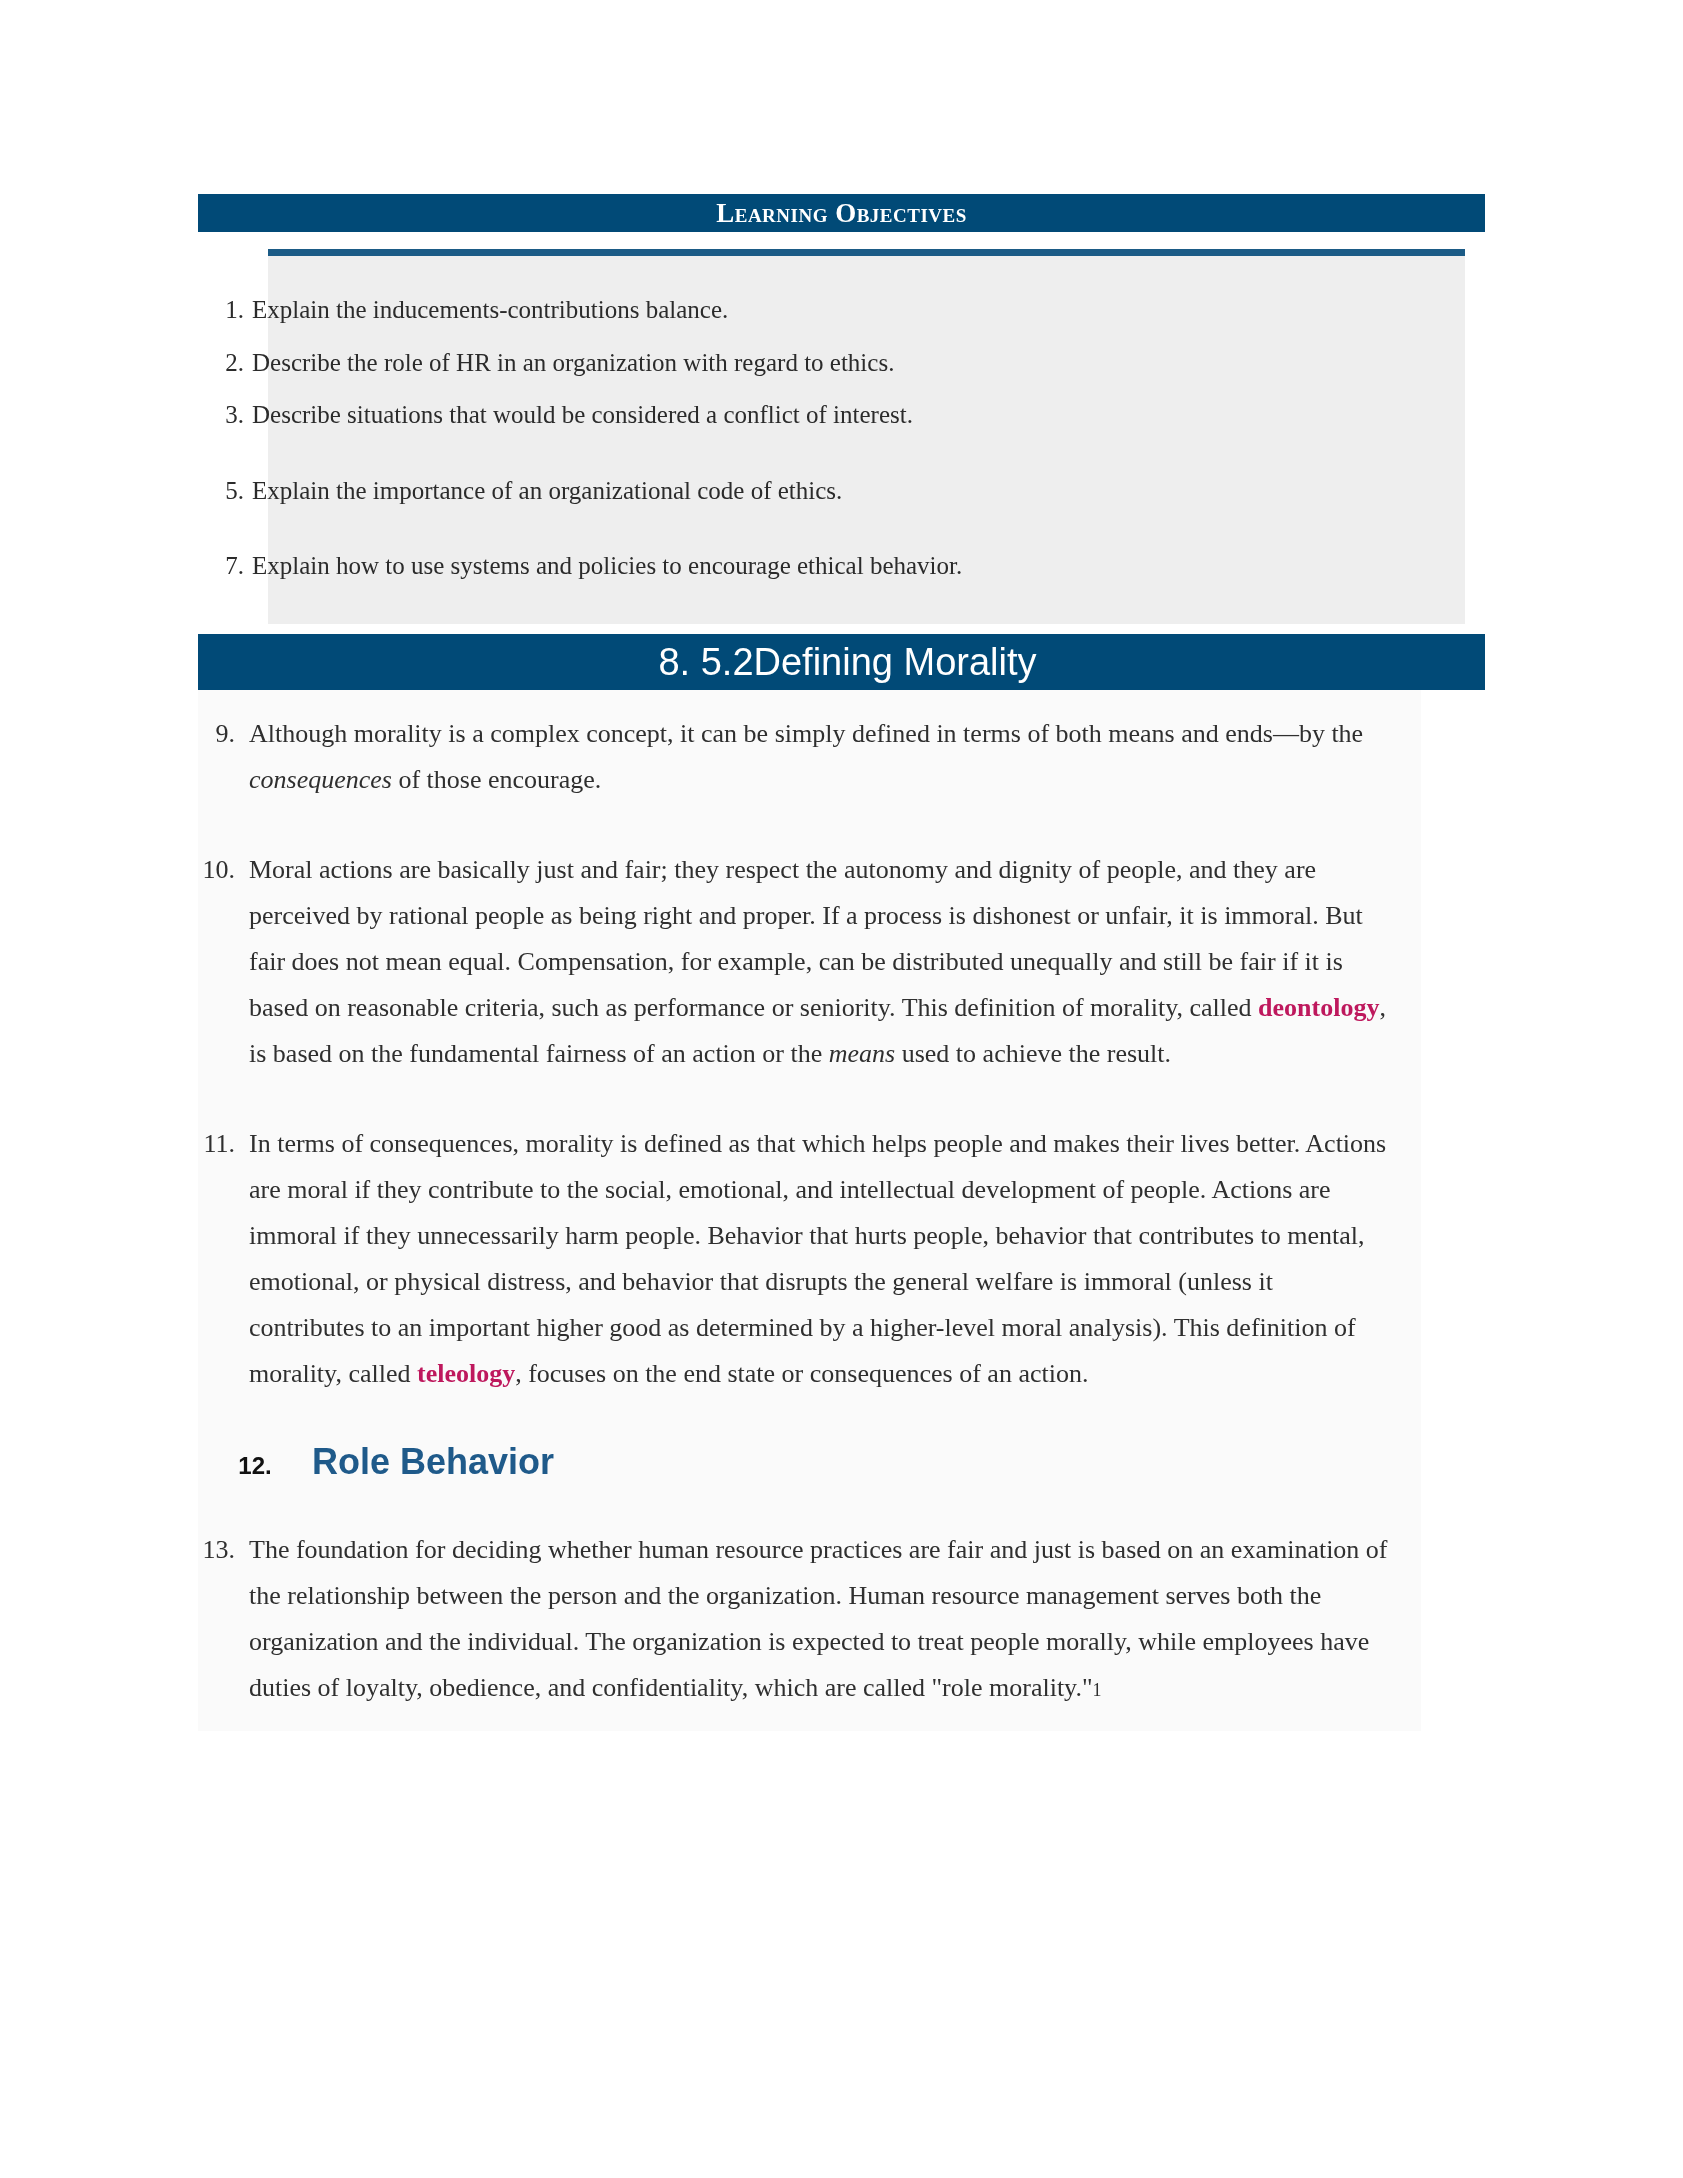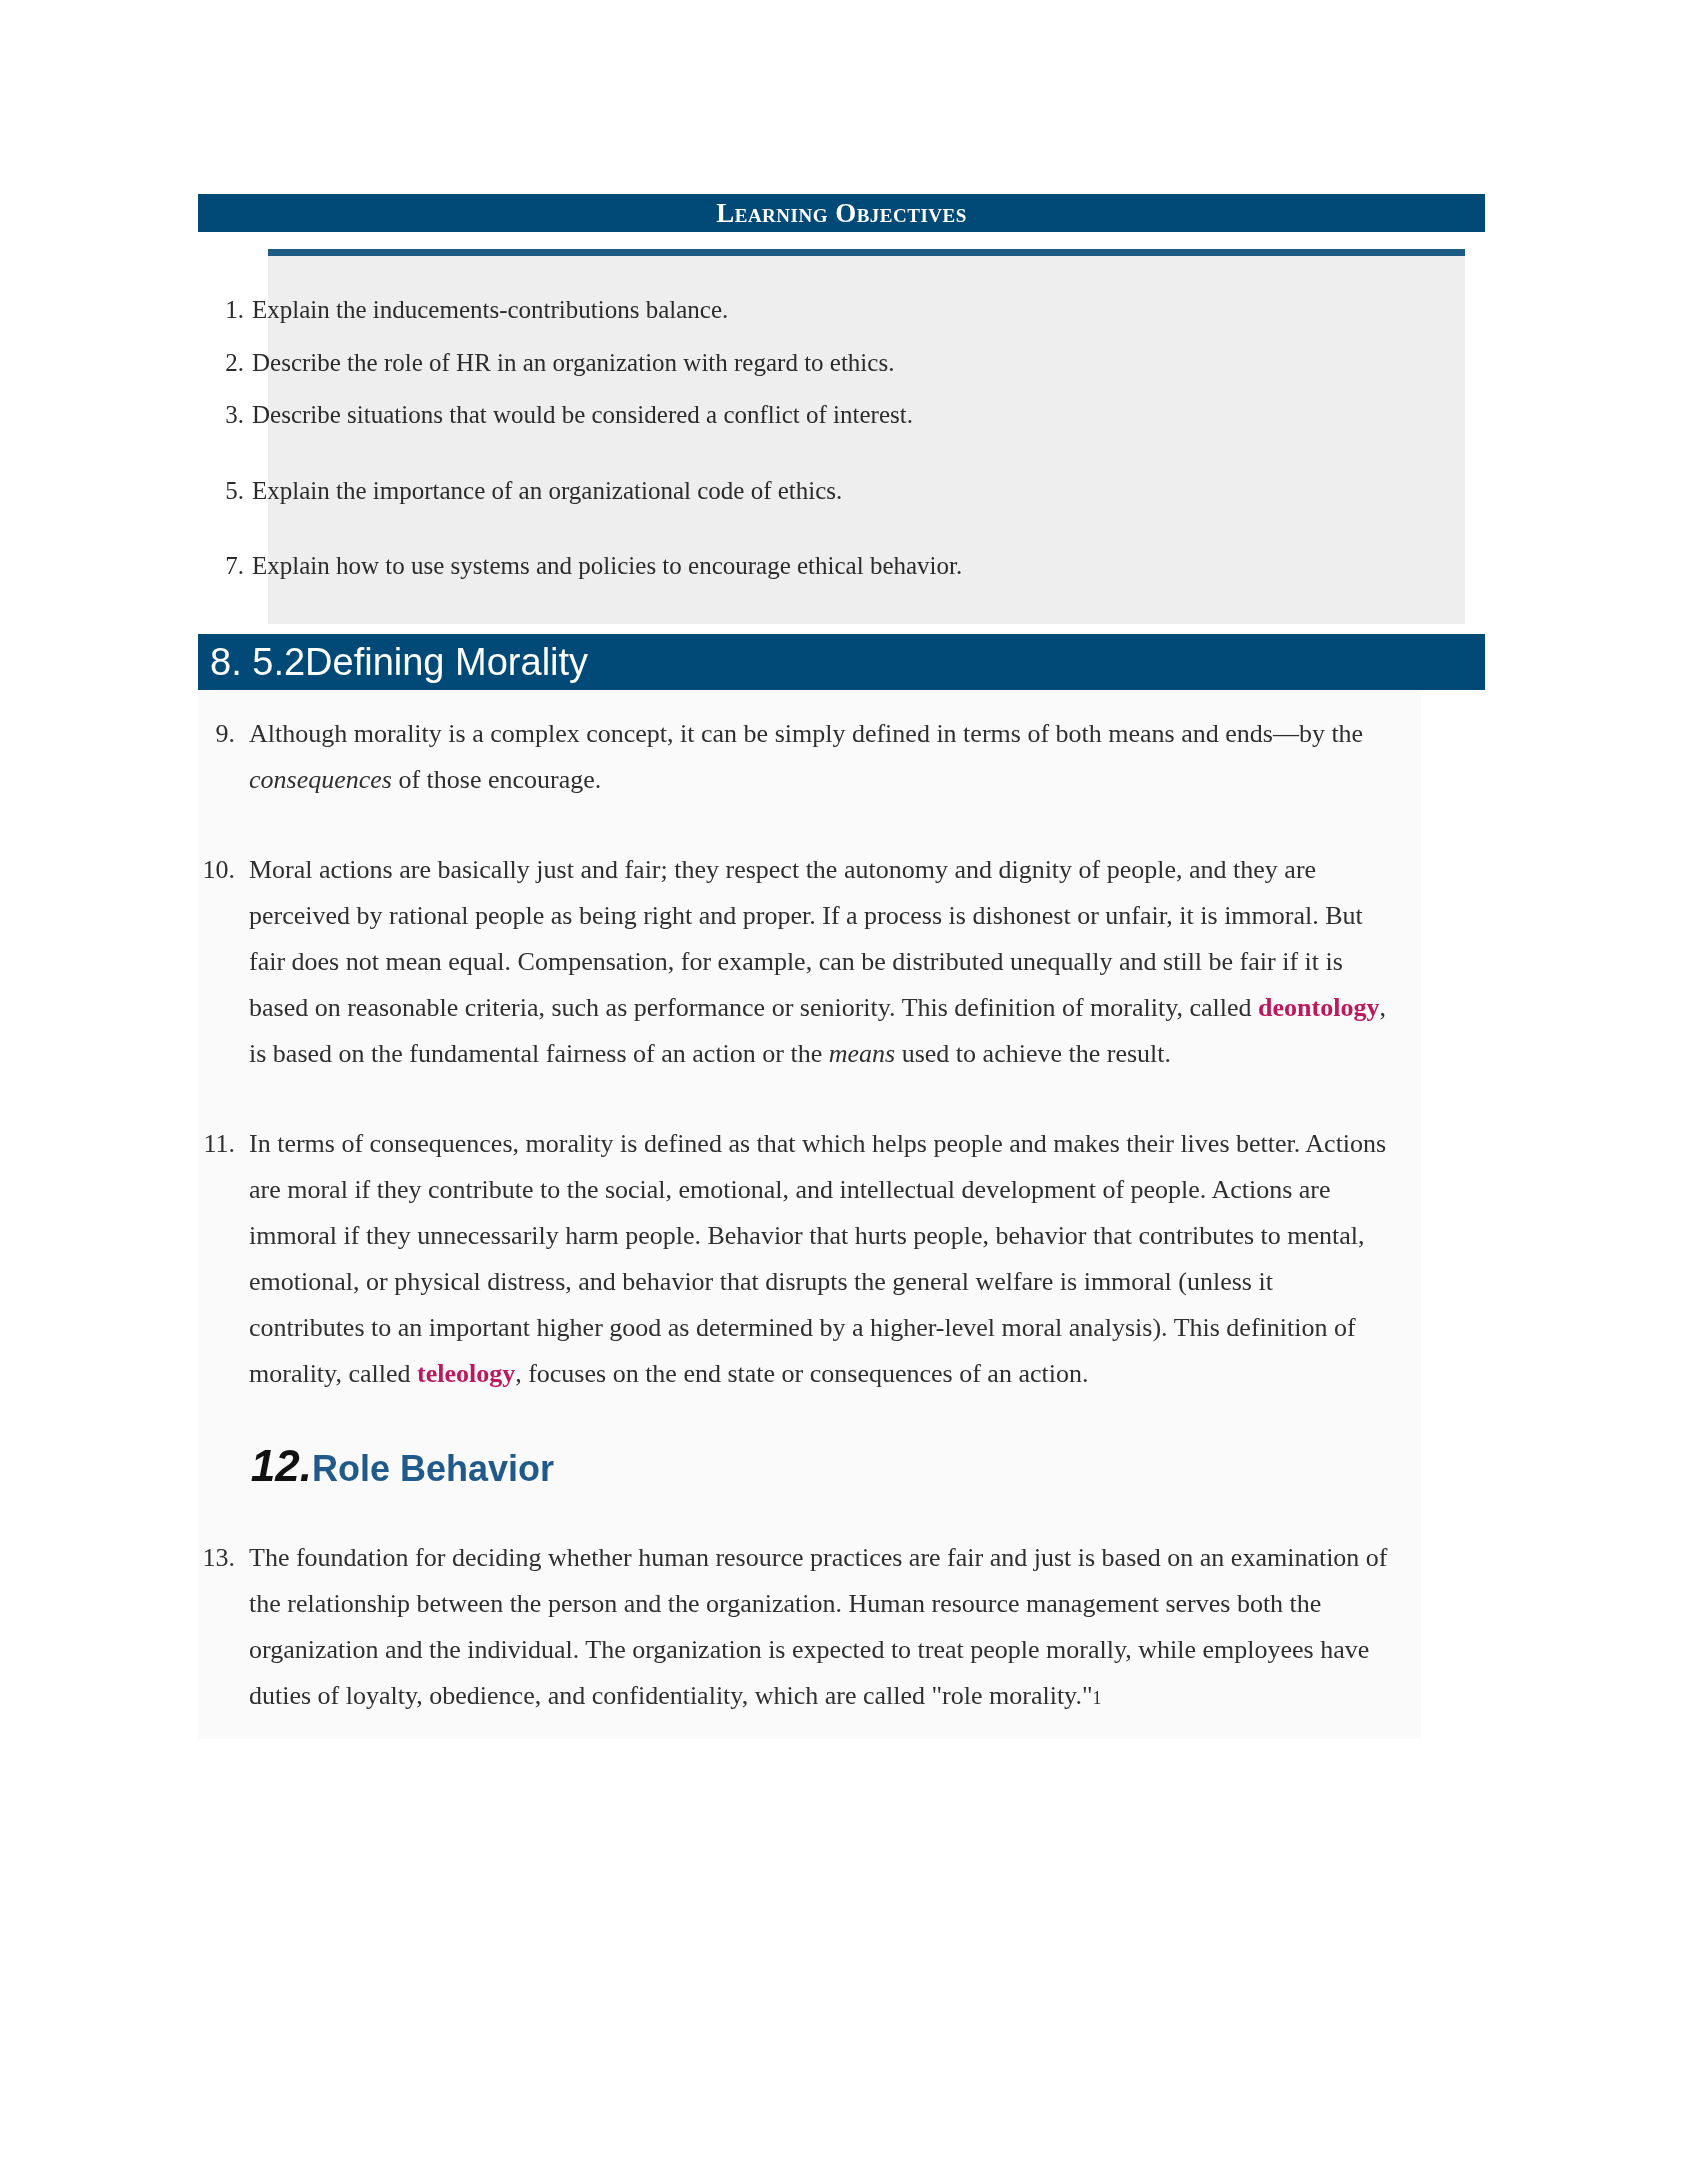"8. 5.2Defining Morality" .section-bar { justify-content: none -> center }
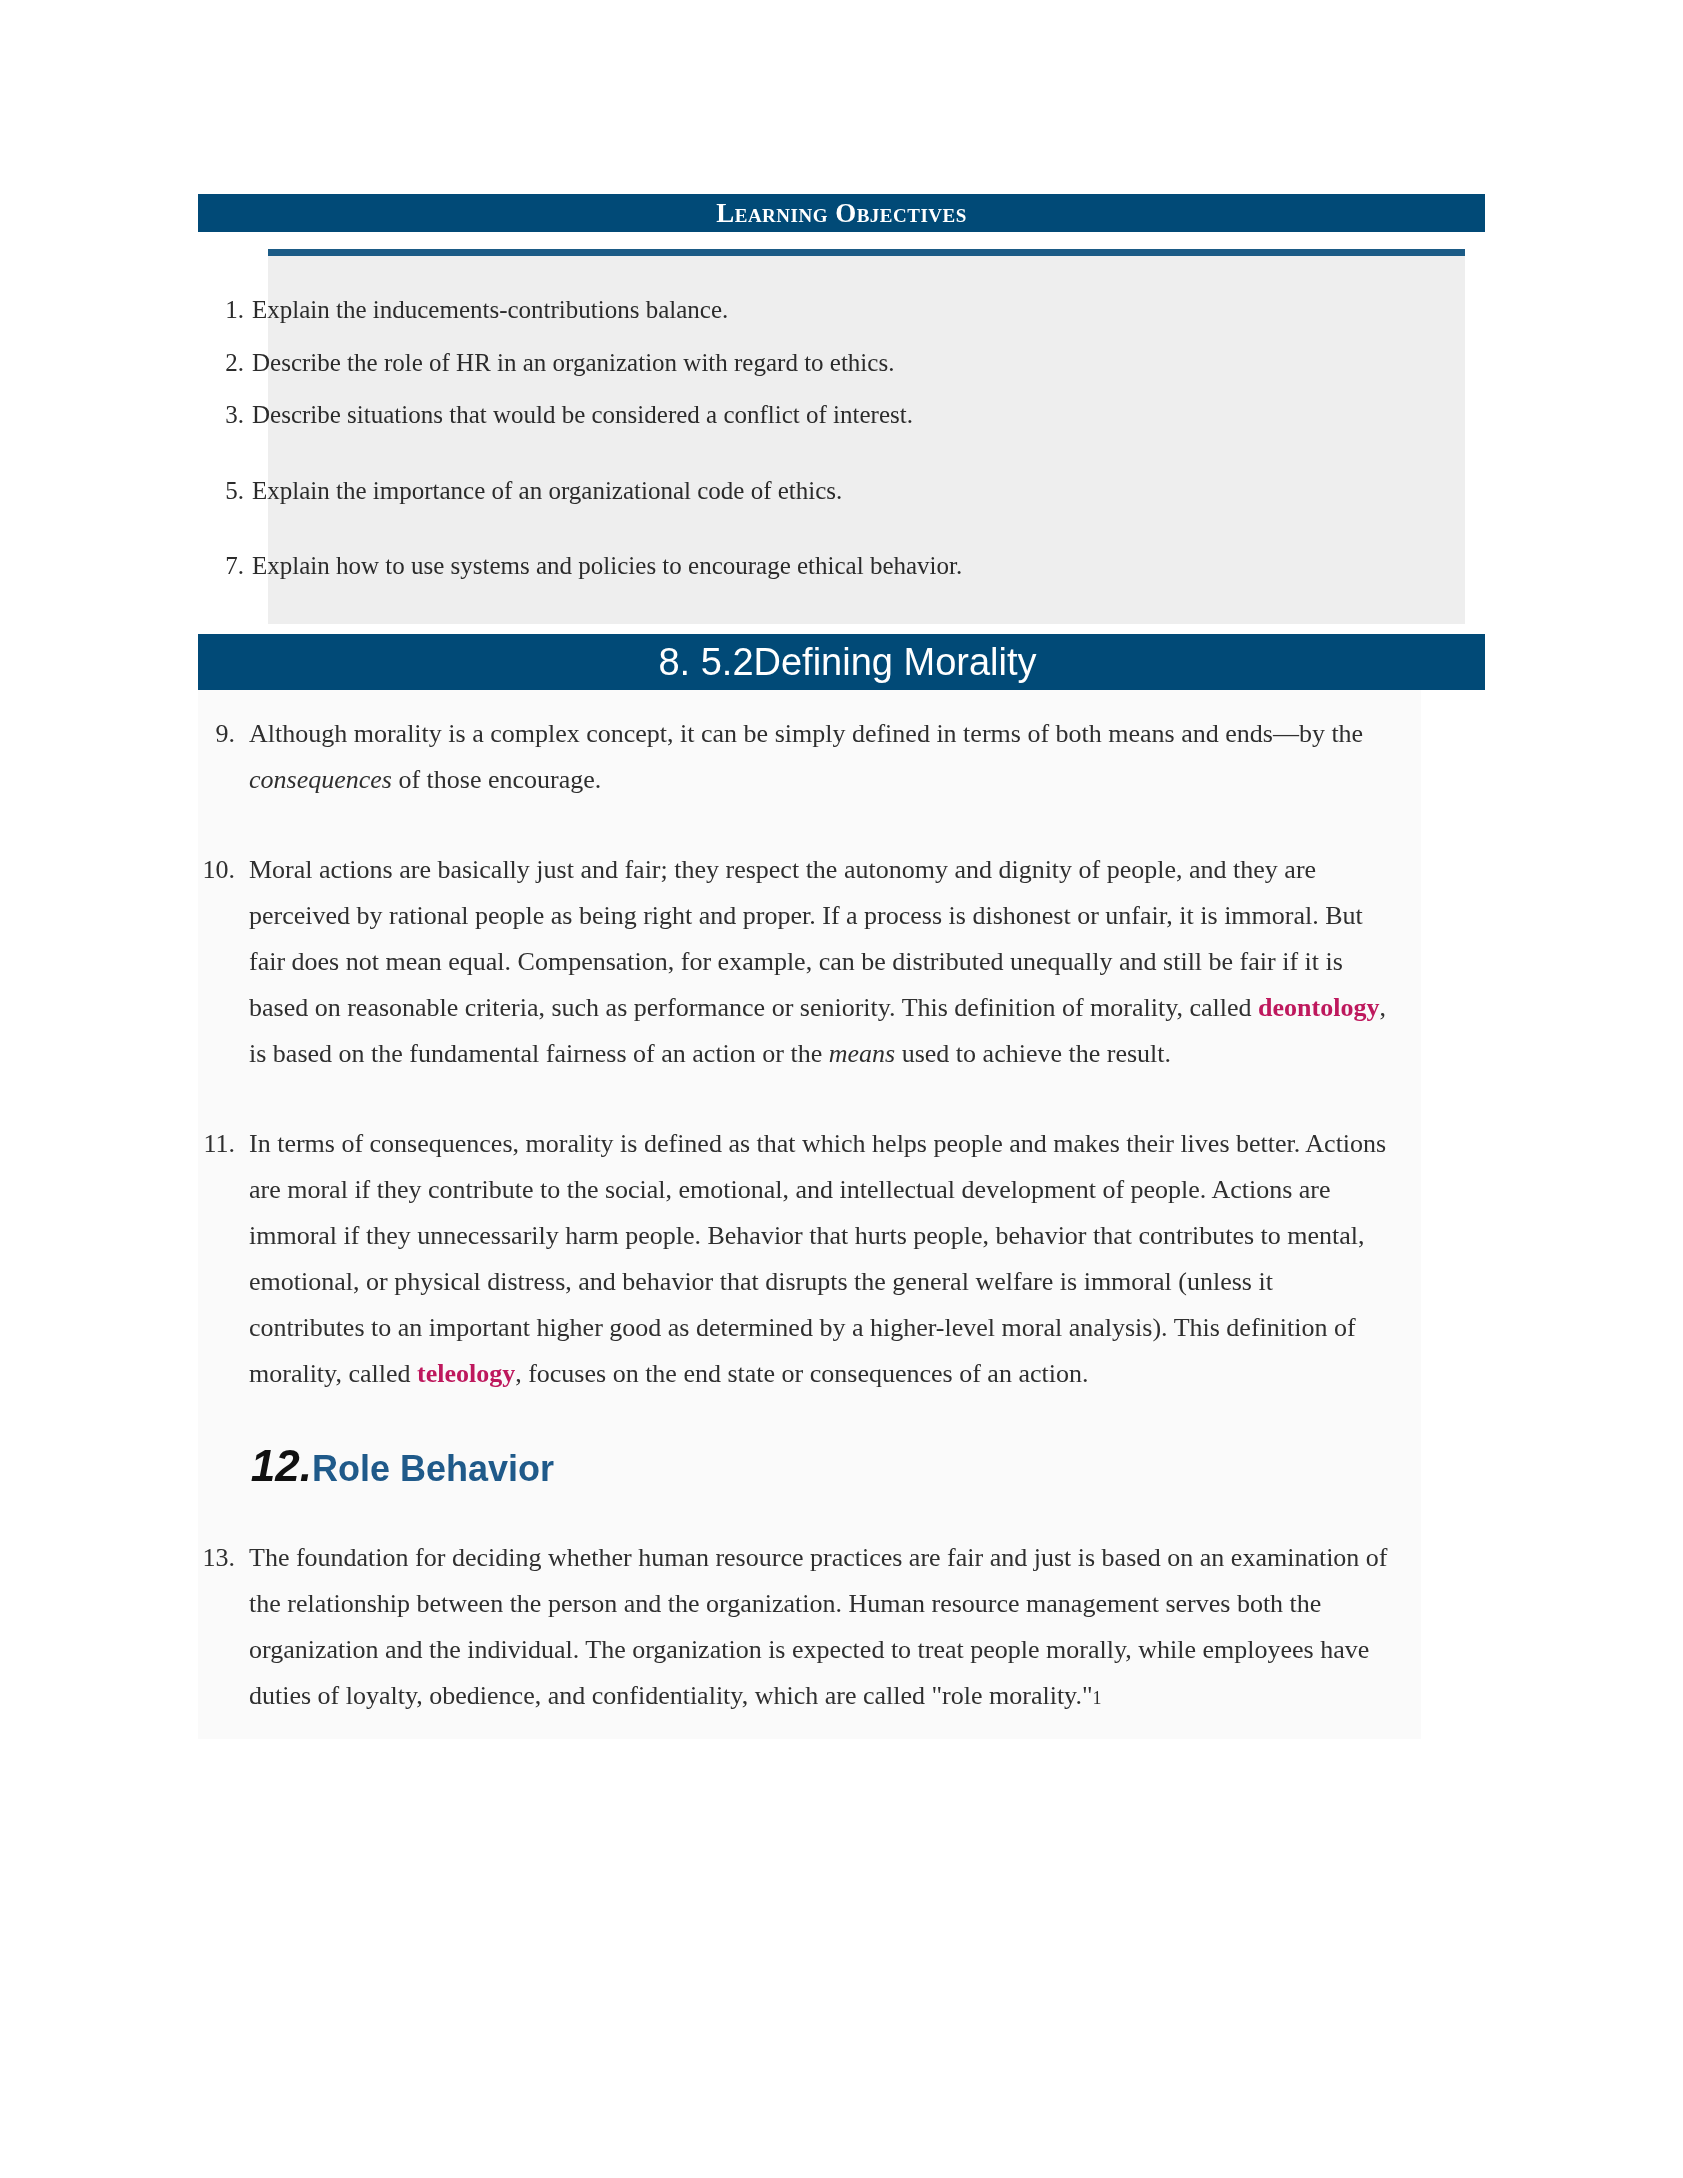"12." .rm-num { font-size: 44px -> 24px; font-style: italic -> none; text-align: right -> center }
